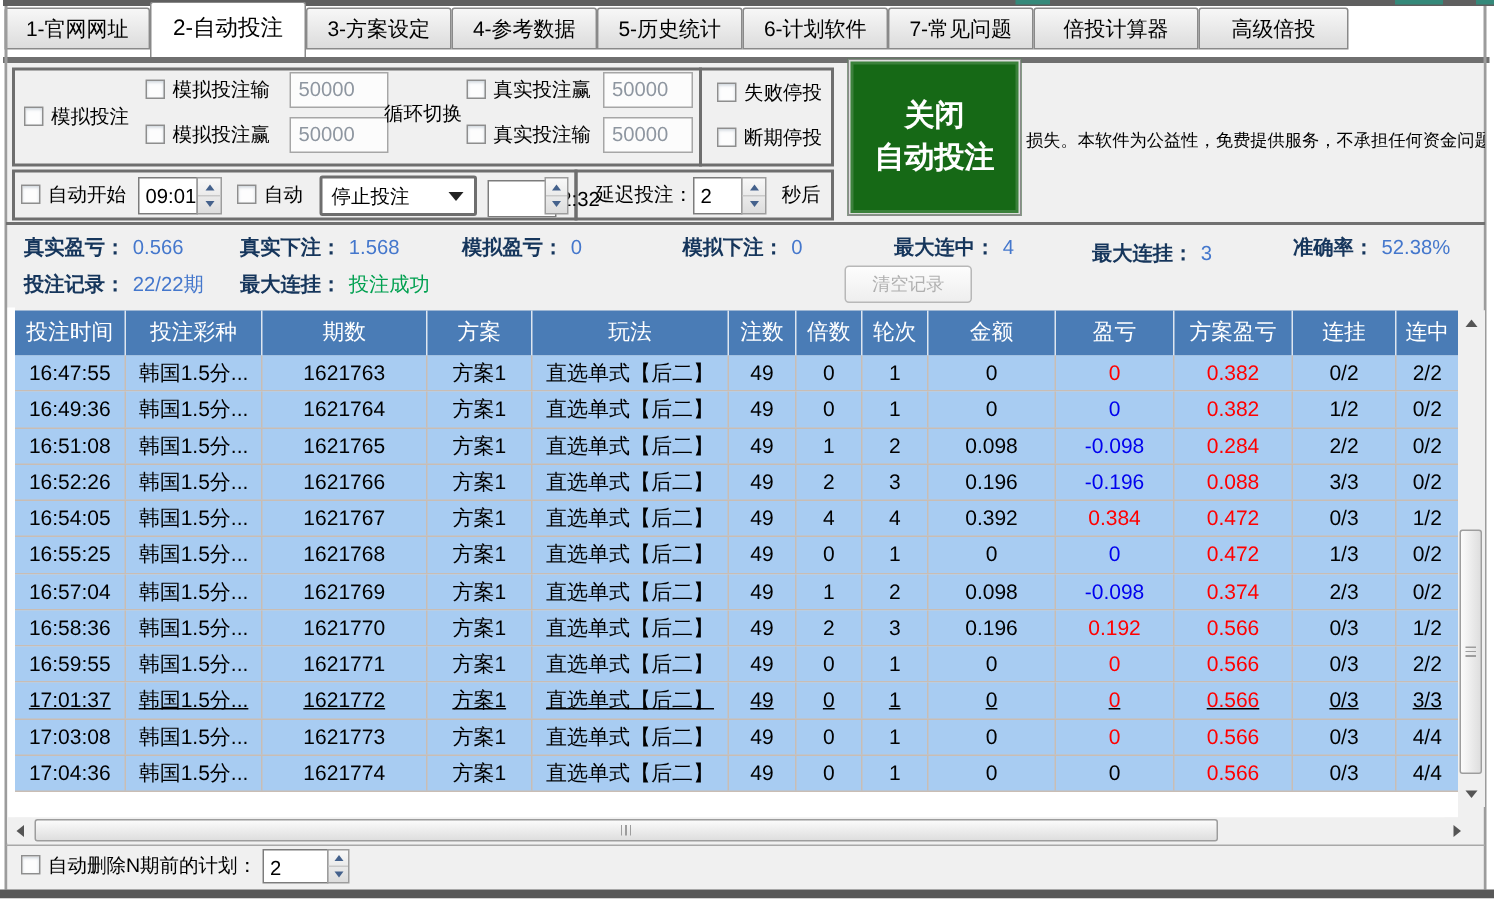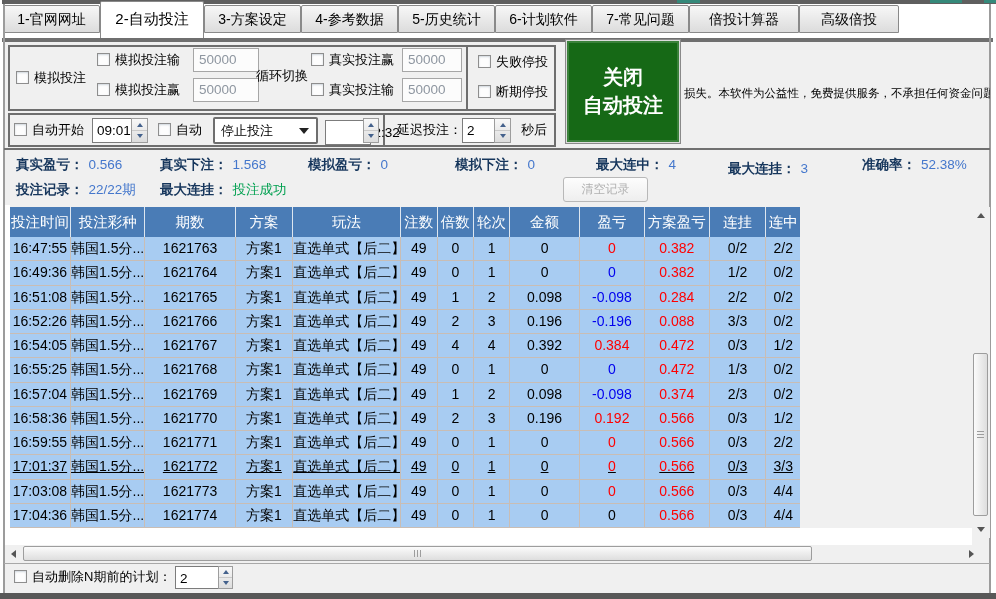"投注时间" div.abs { width: 790px -> 962px }
